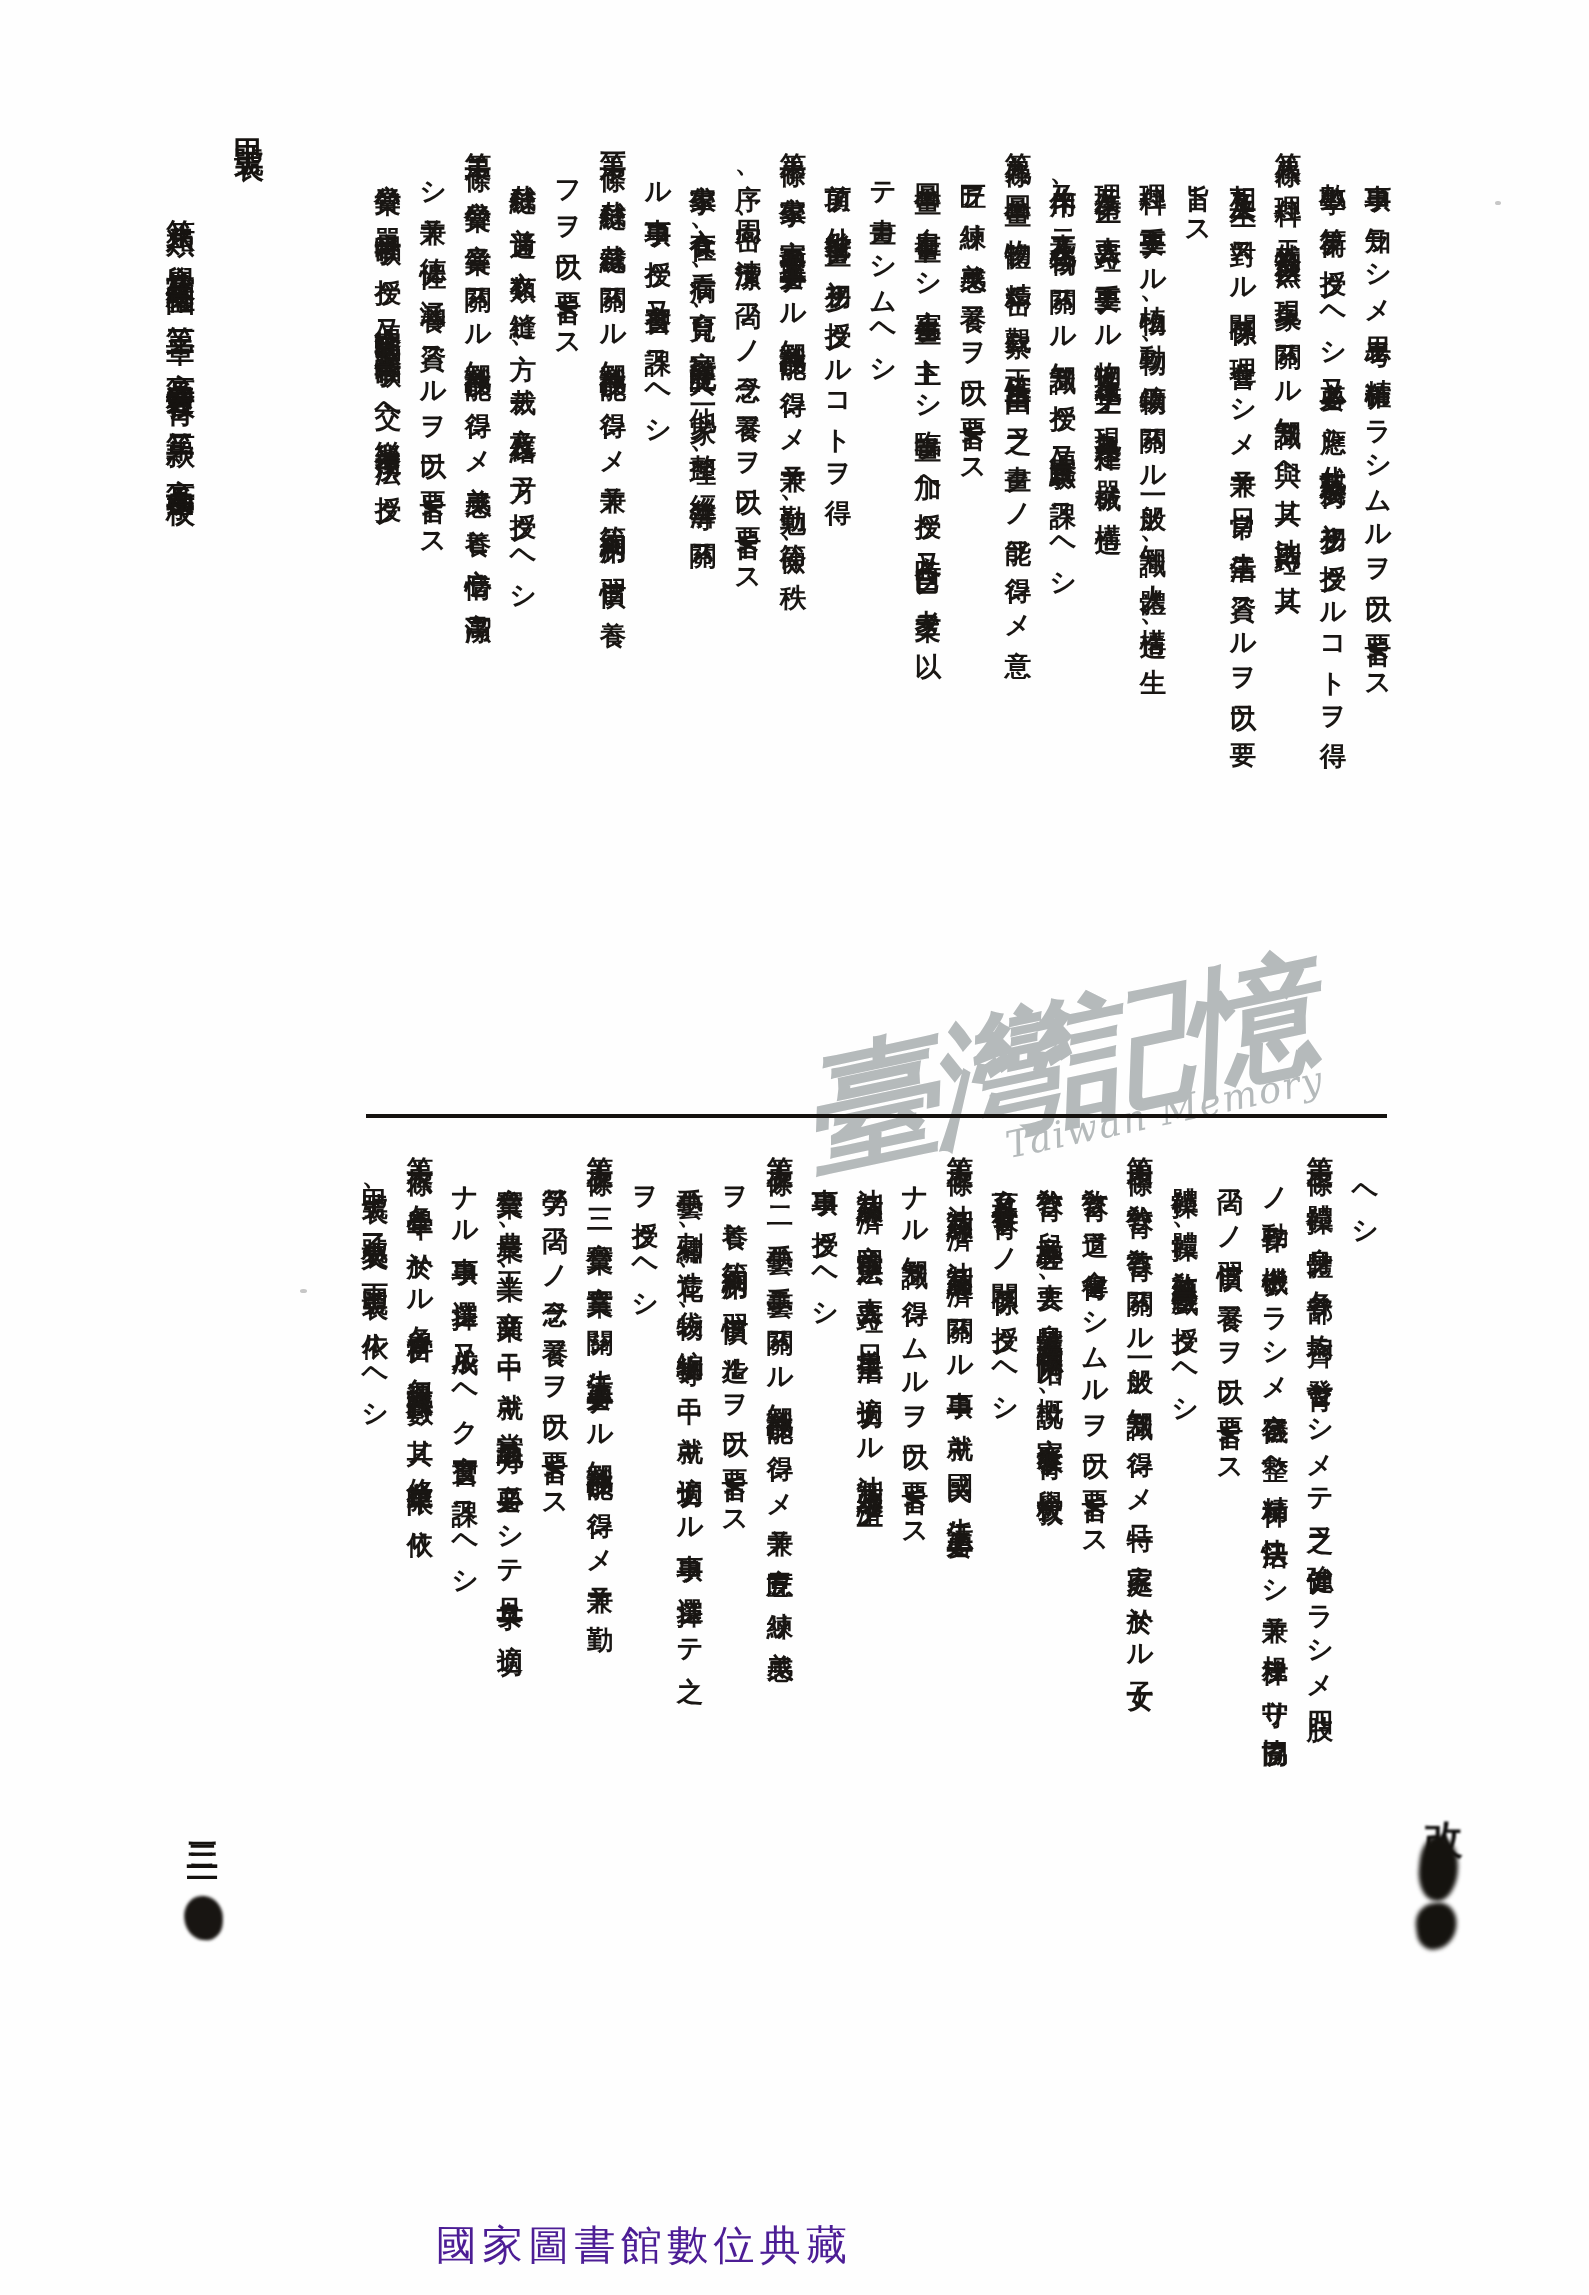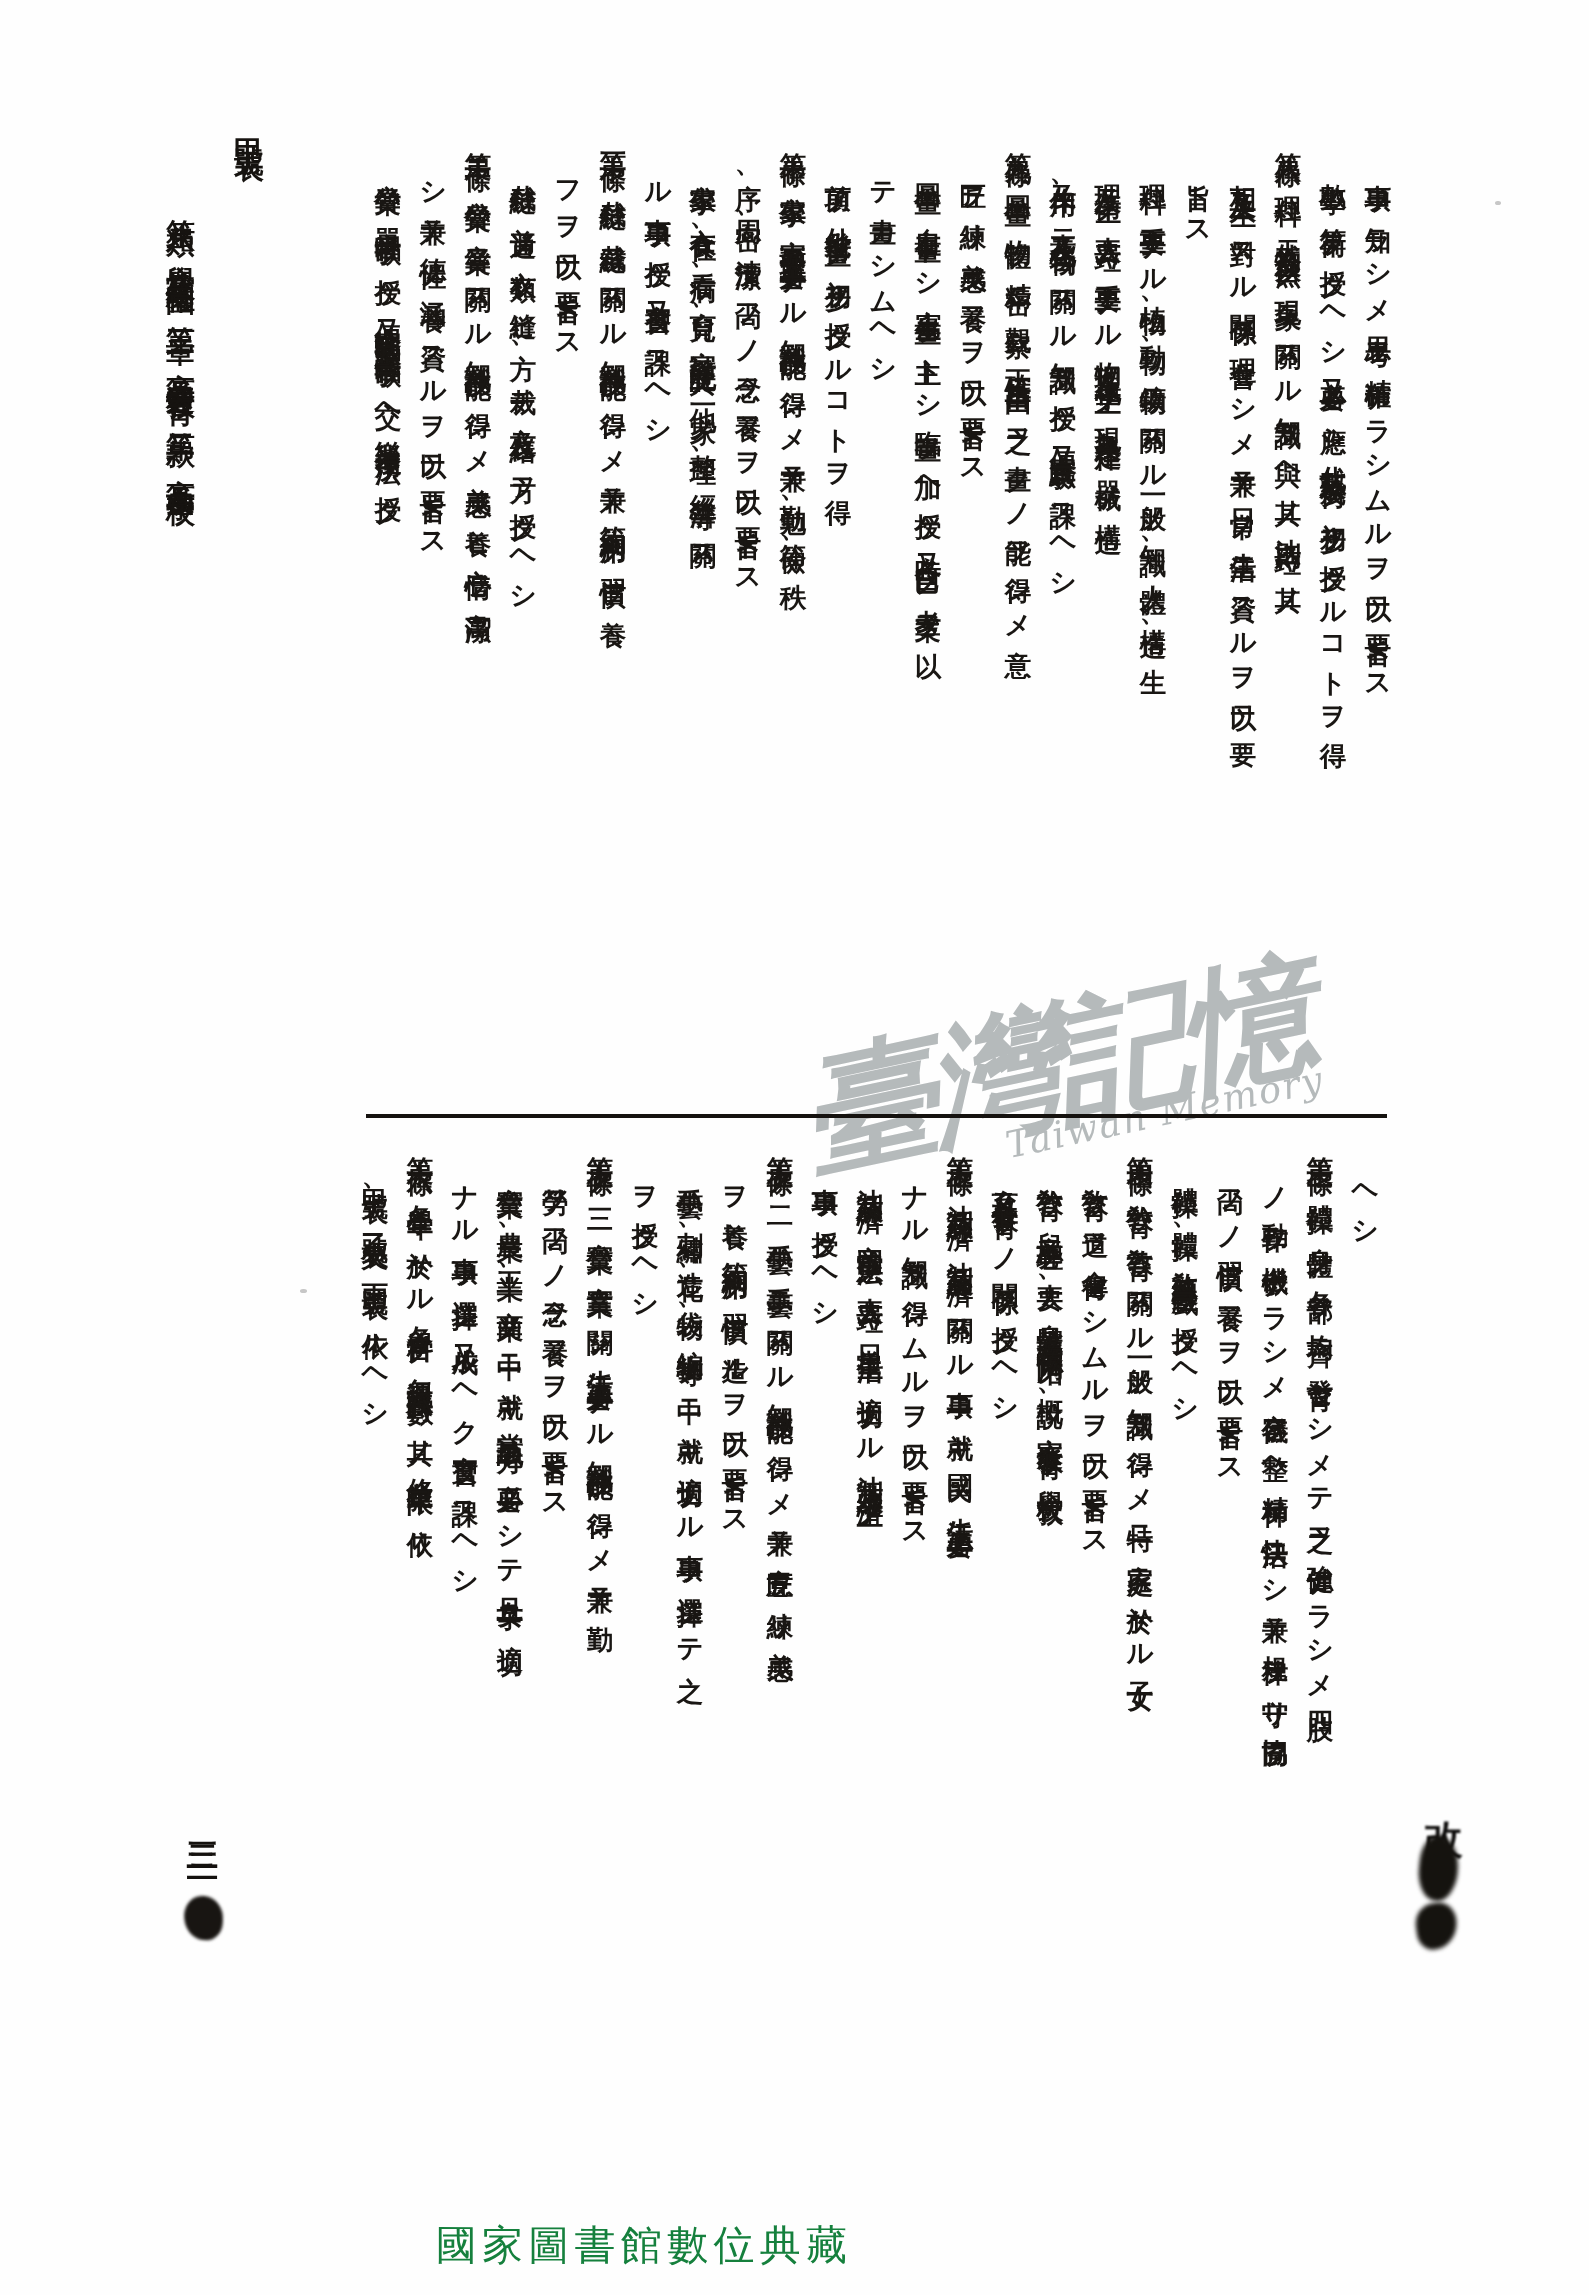"國家圖書館數位典藏" #footer-caption { color: #15803d -> #4c1d95 }
